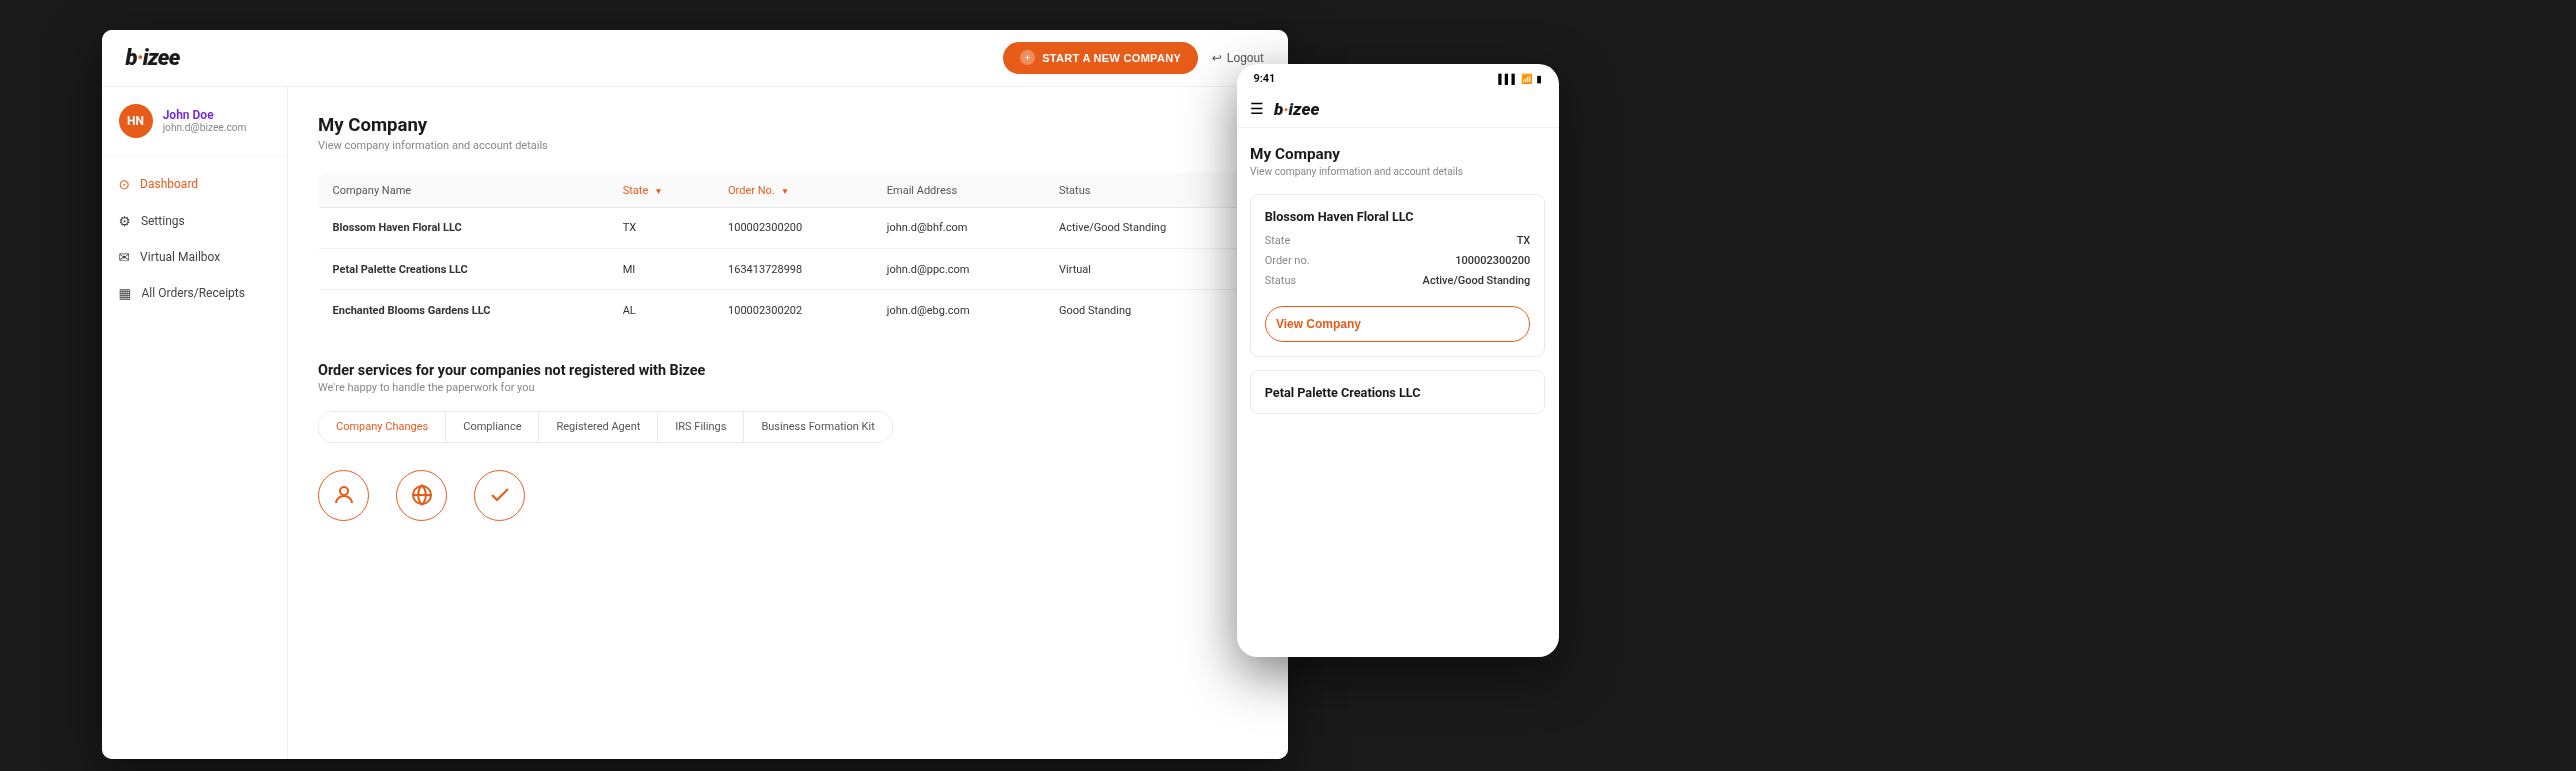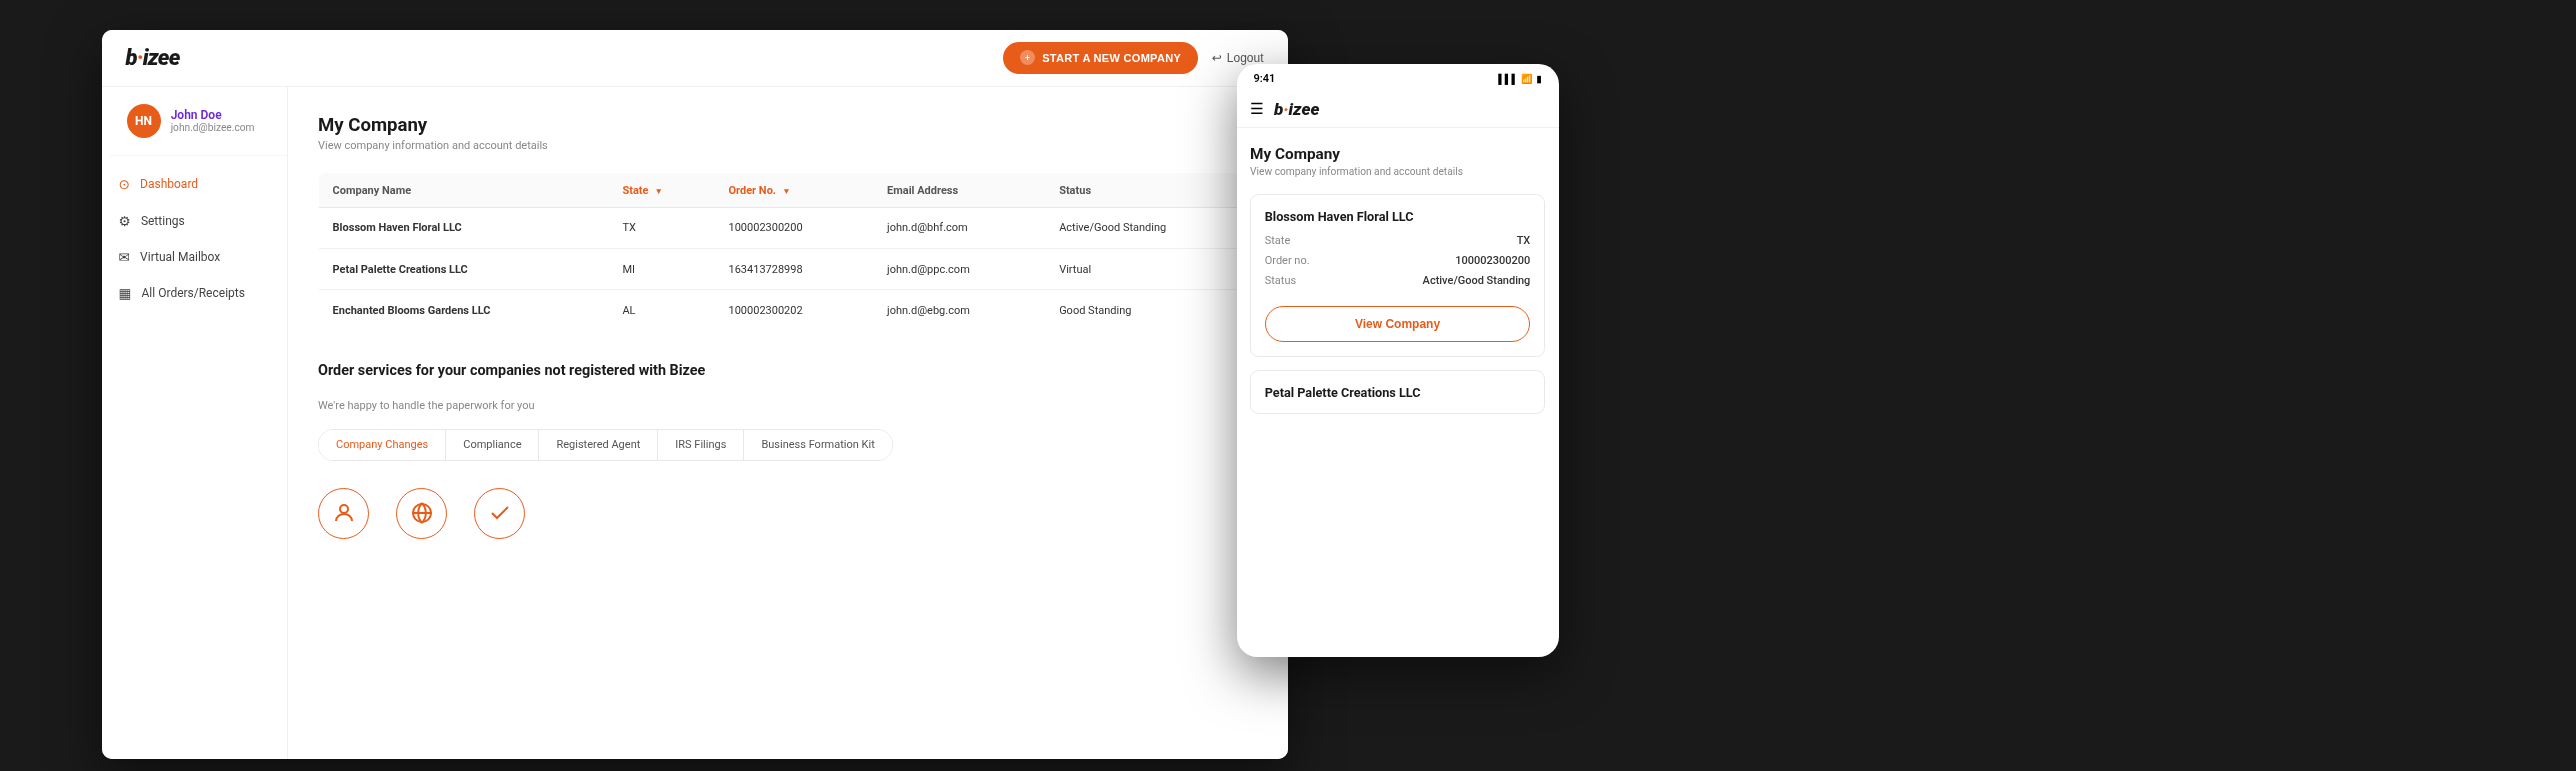"HN" .user-info { margin-left: 8px -> none }
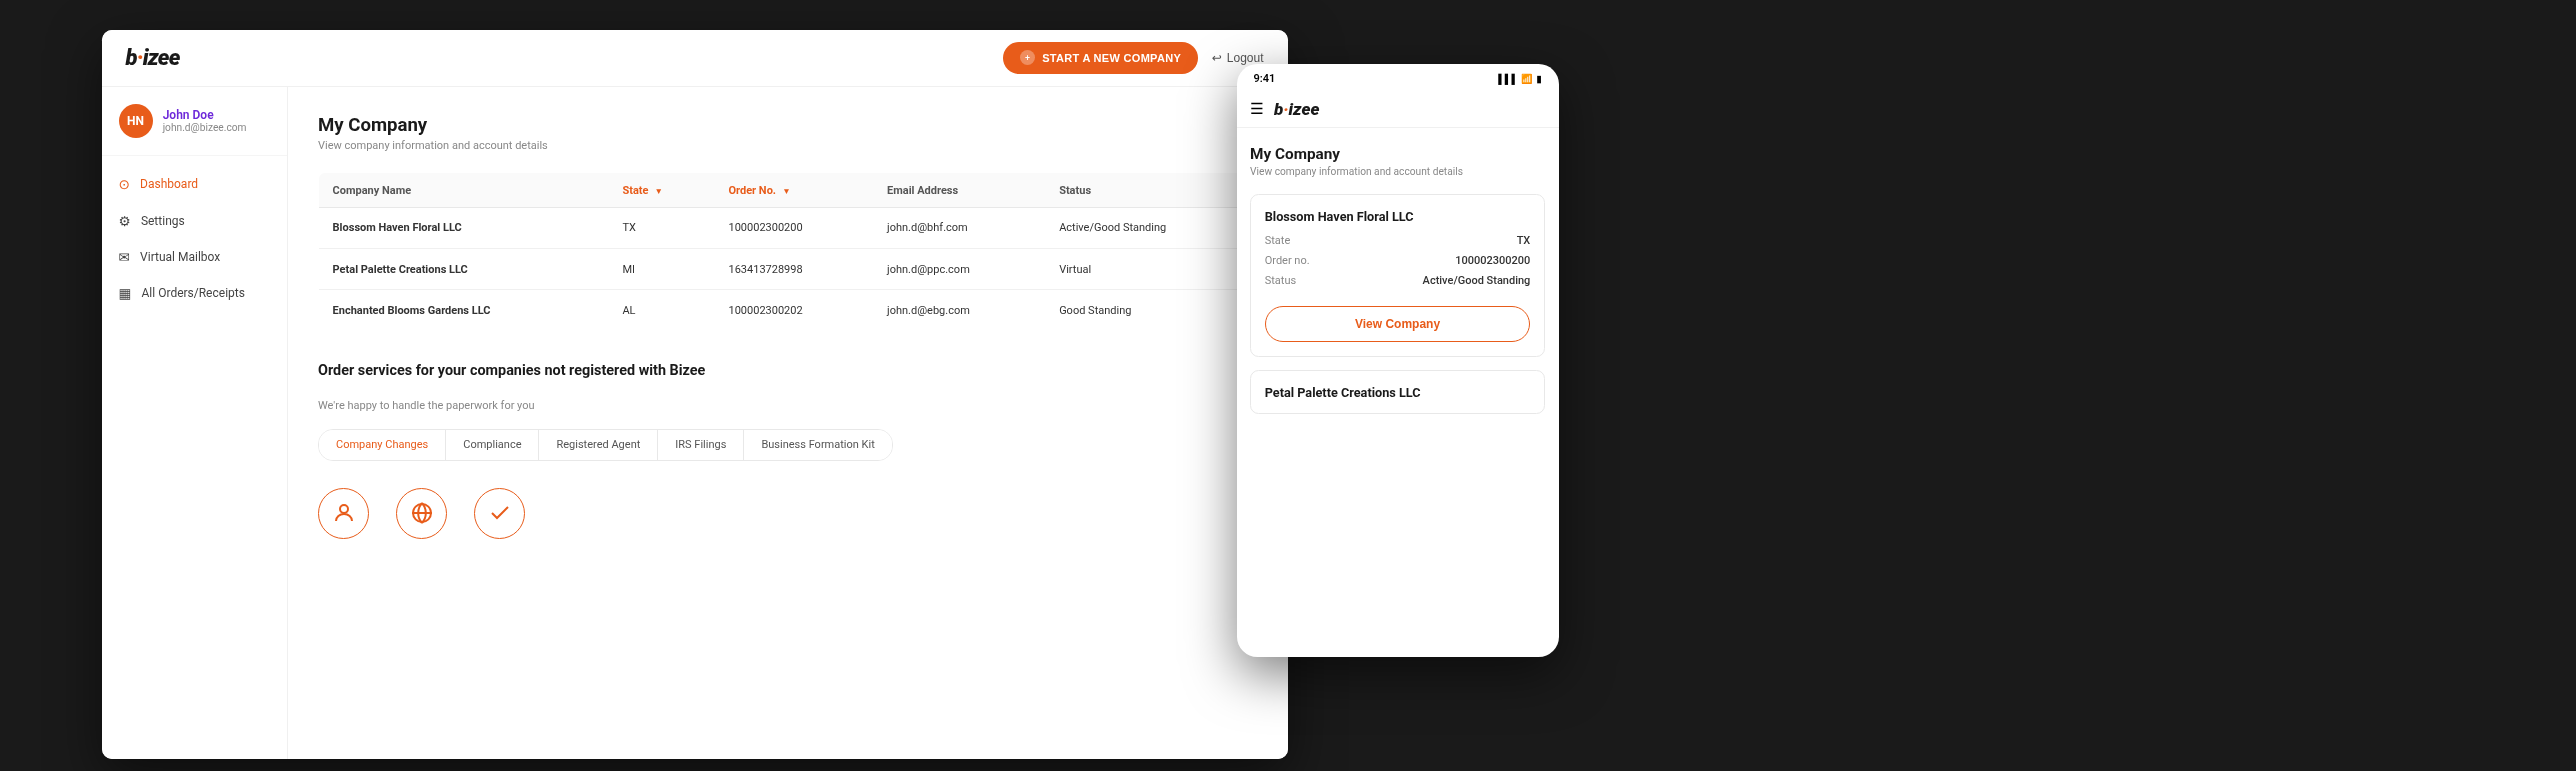"Company Name" .company-table th { font-weight: 700 -> 400 }
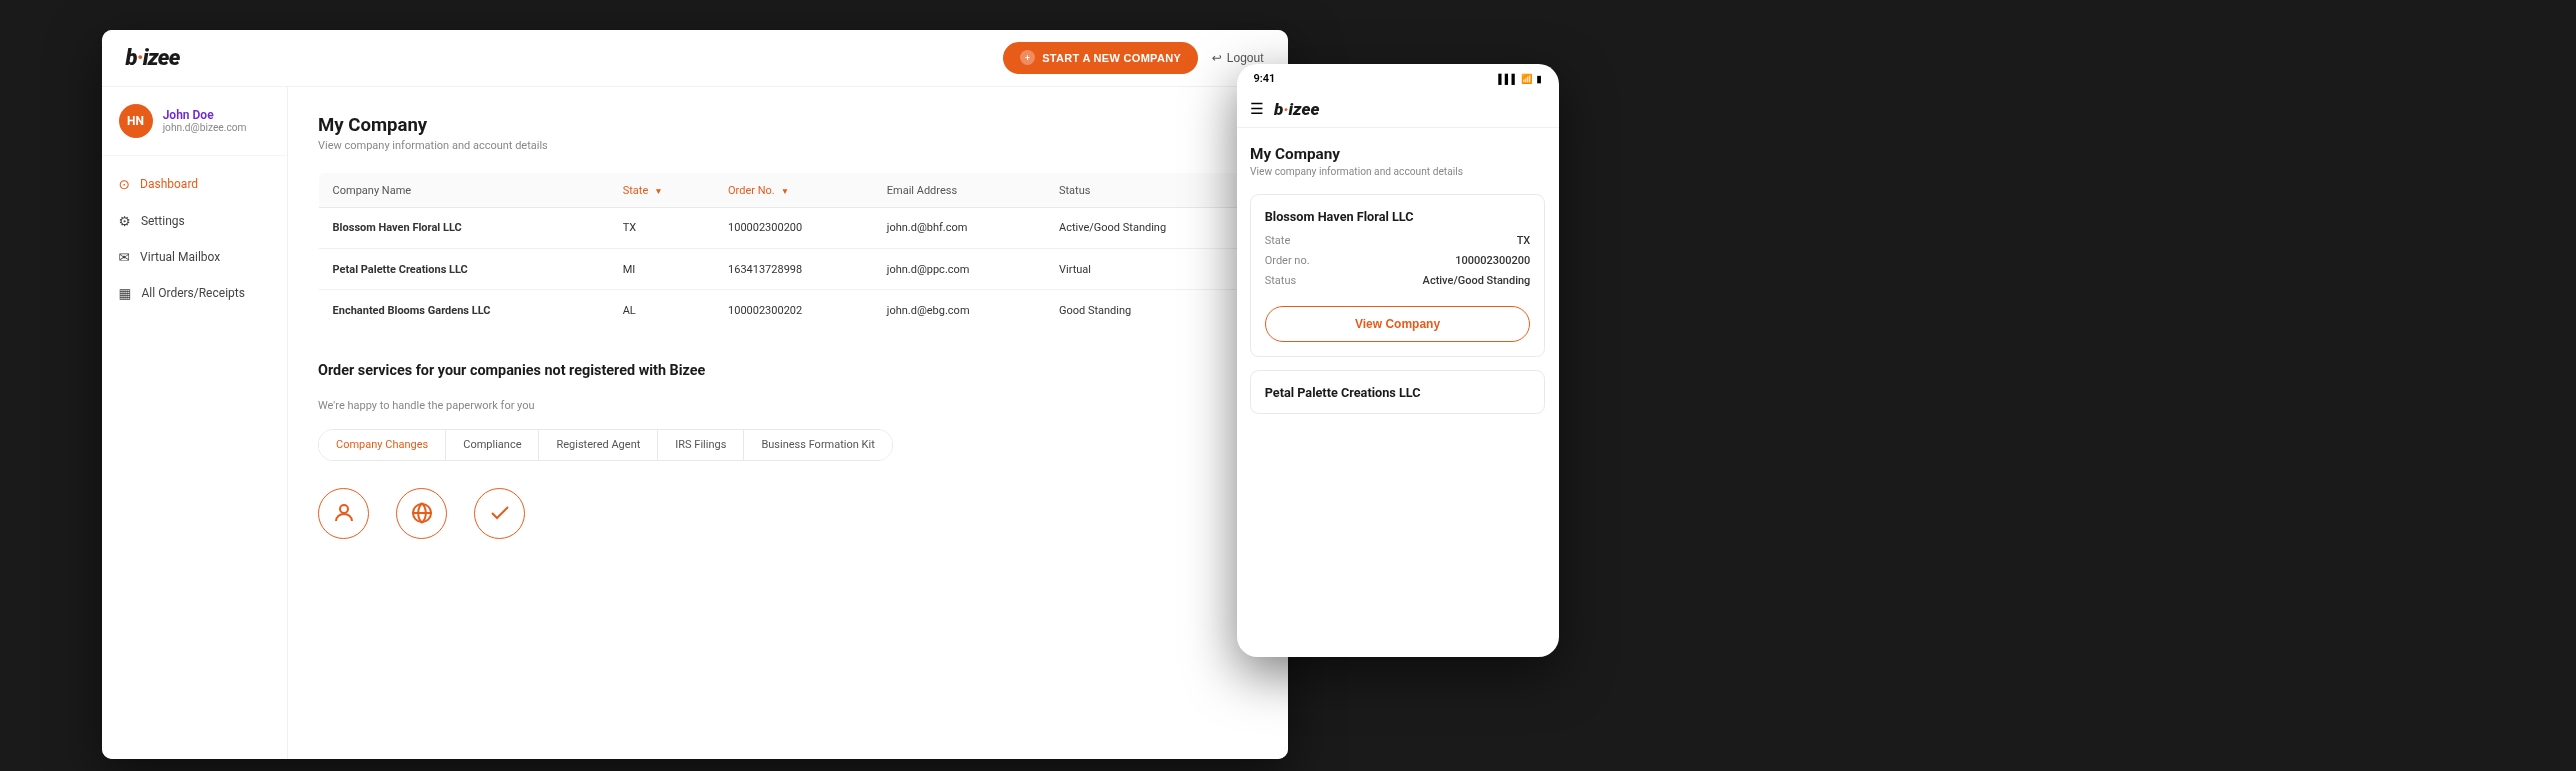"View Company" .view-company-btn { text-align: center -> left }
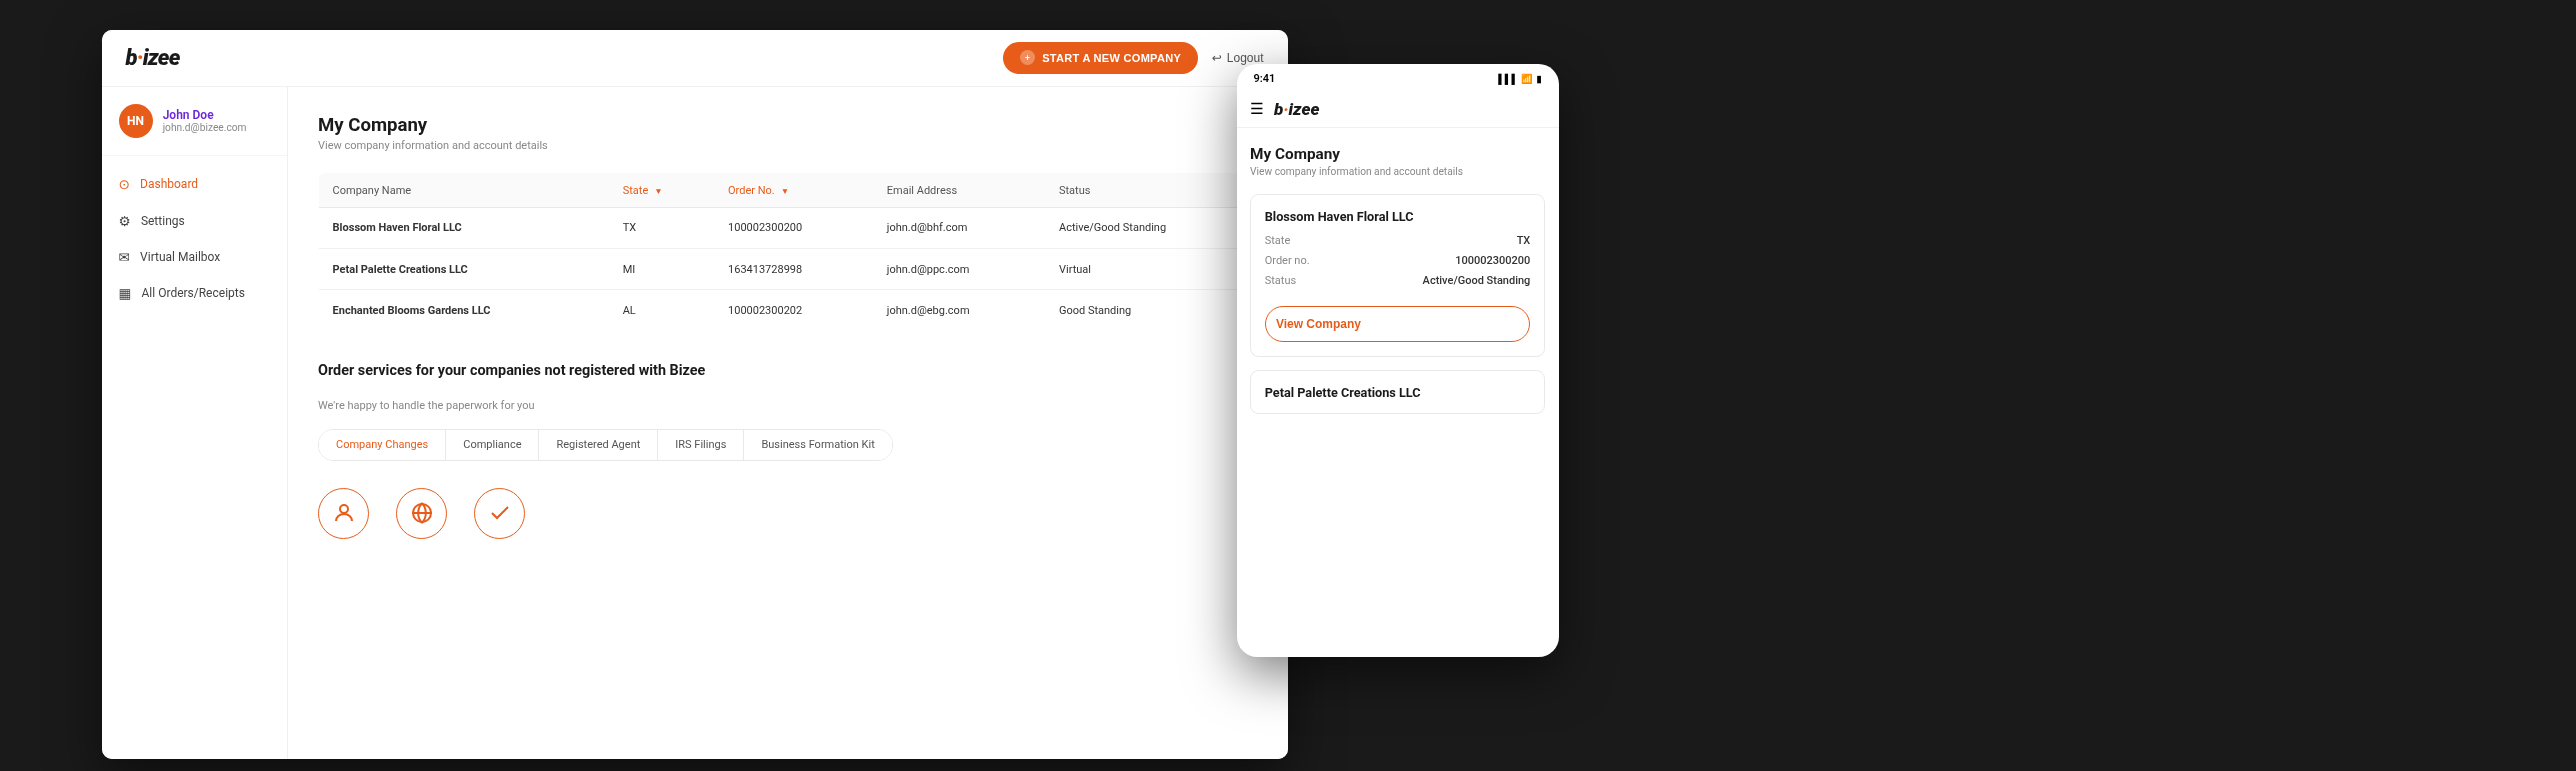"Order services for your companies" .services-title { margin-bottom: 20px -> 2px }
